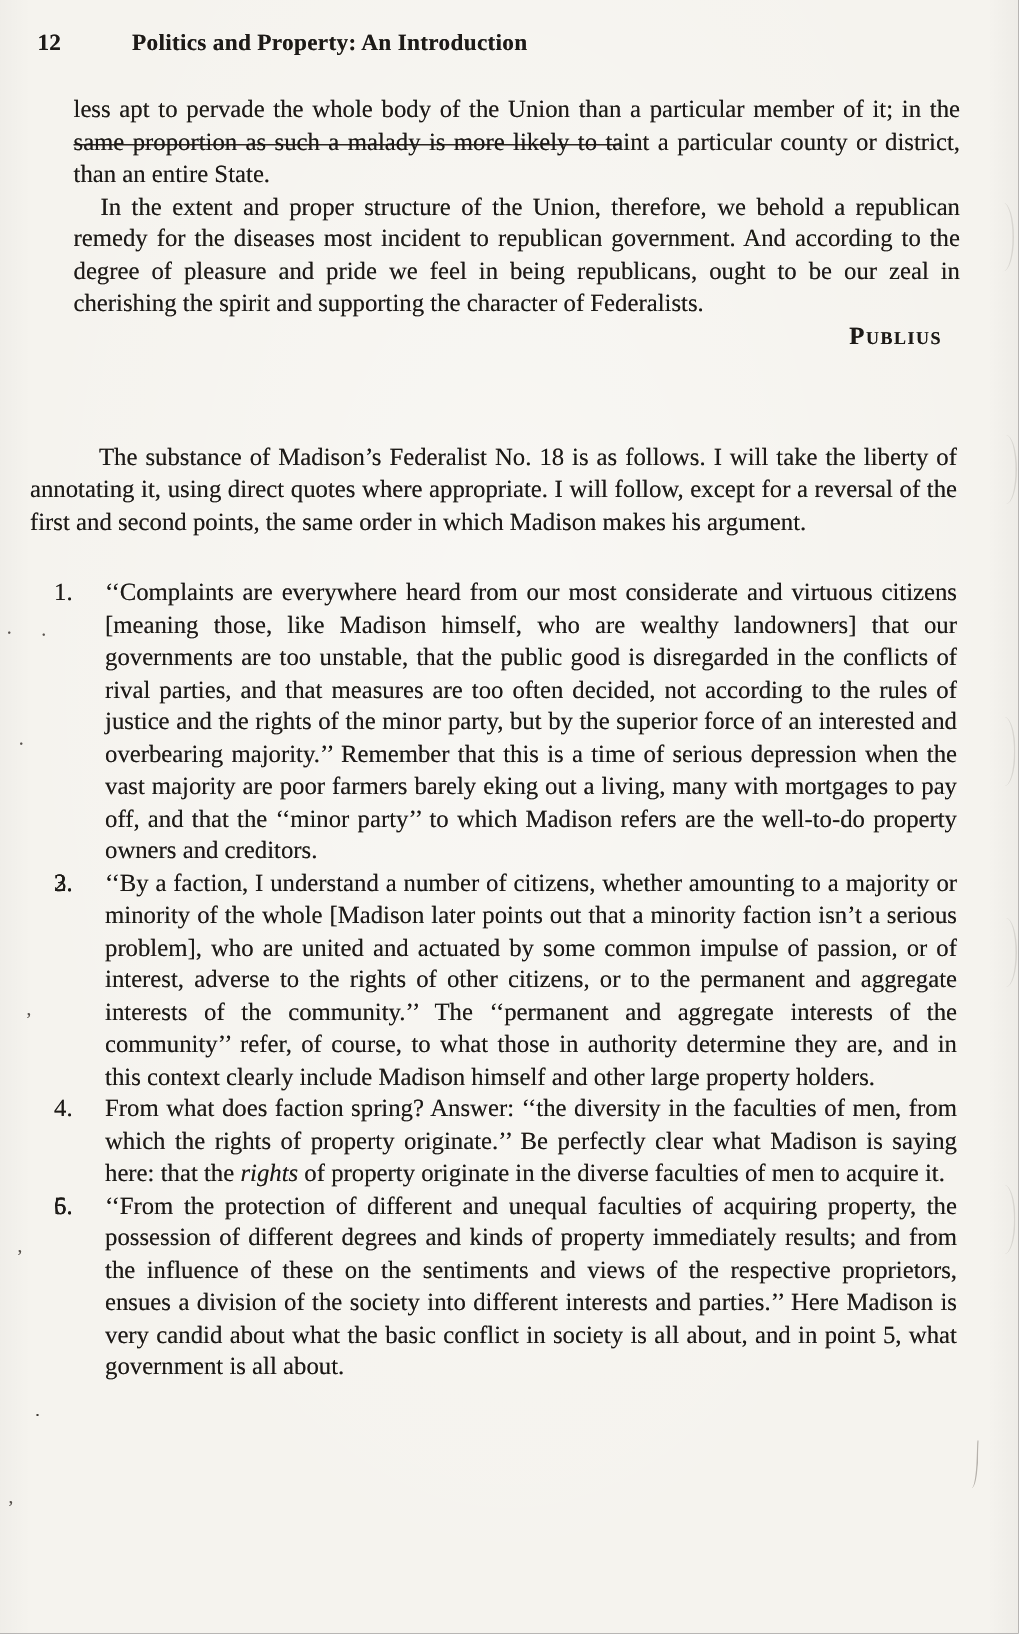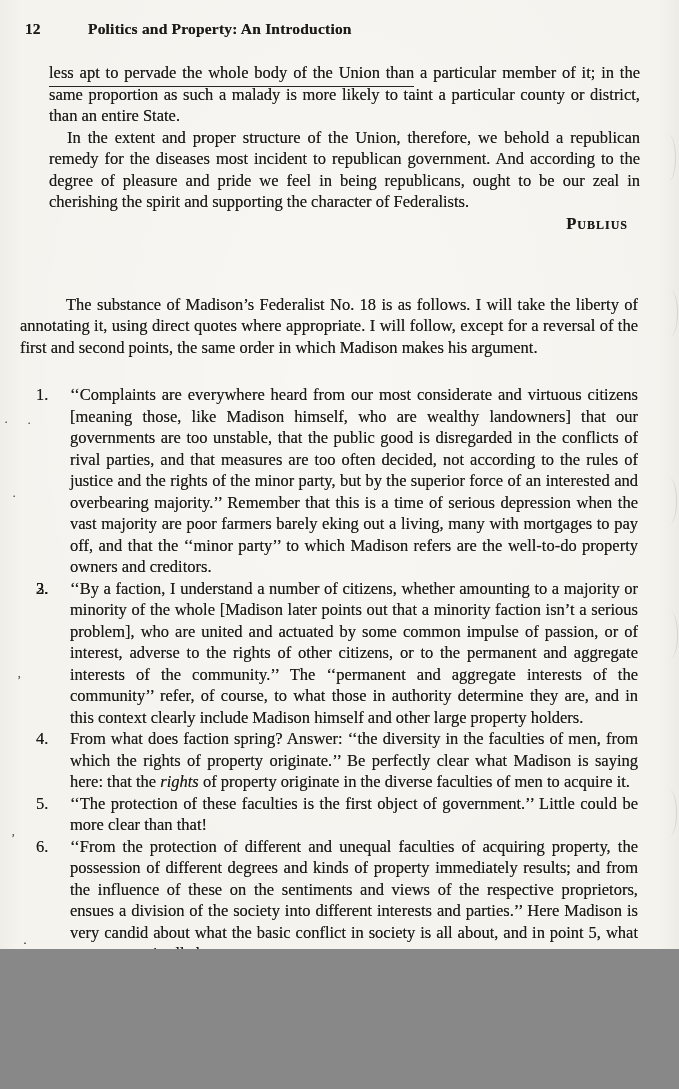"12" #paper { height: 949px -> 1089px }
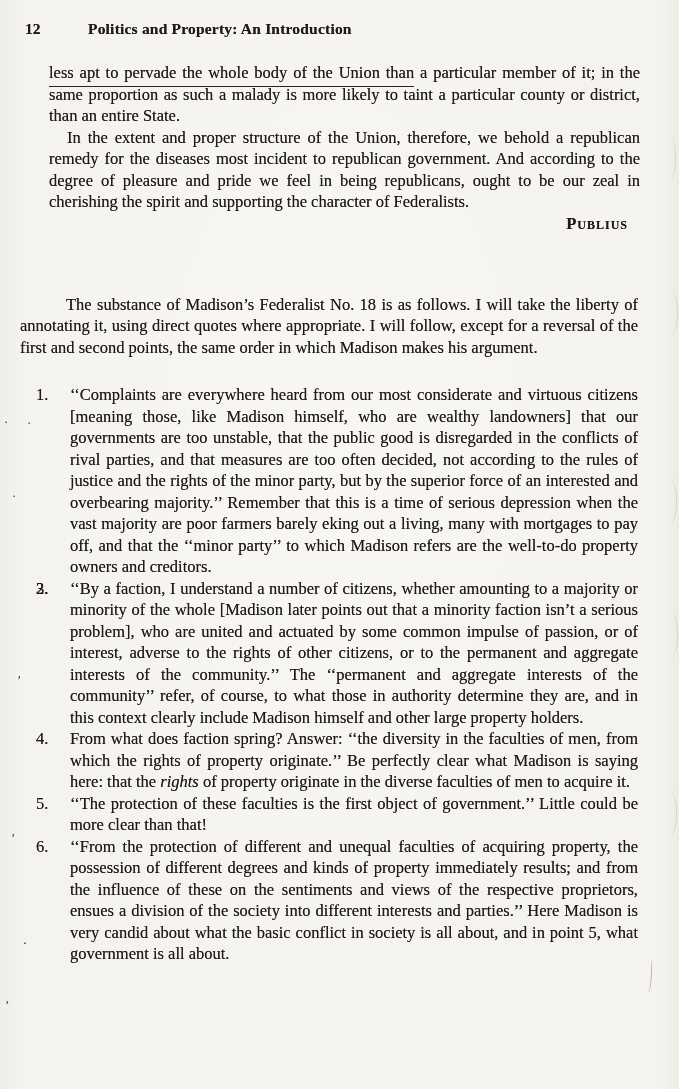"less apt to pervade the" .u { padding-bottom: 4px -> 14px }
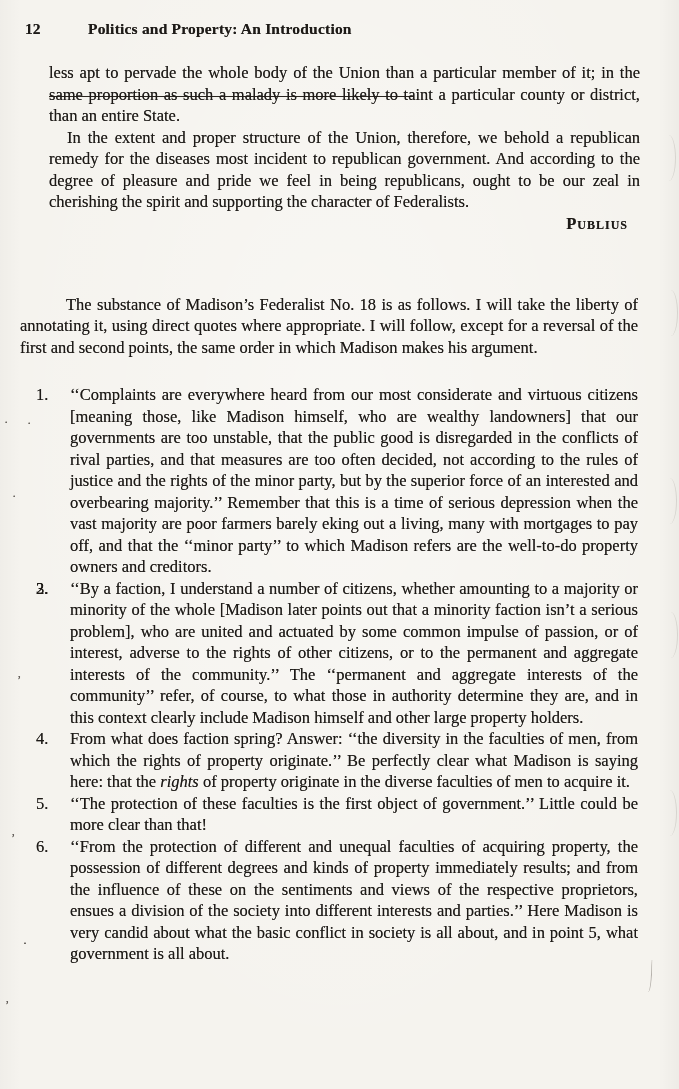"‘‘The protection of these faculties" span { html: <span>‘‘The protection of these faculties is the first object of government.’’ Little could be more clear than that!</span> -> none }
